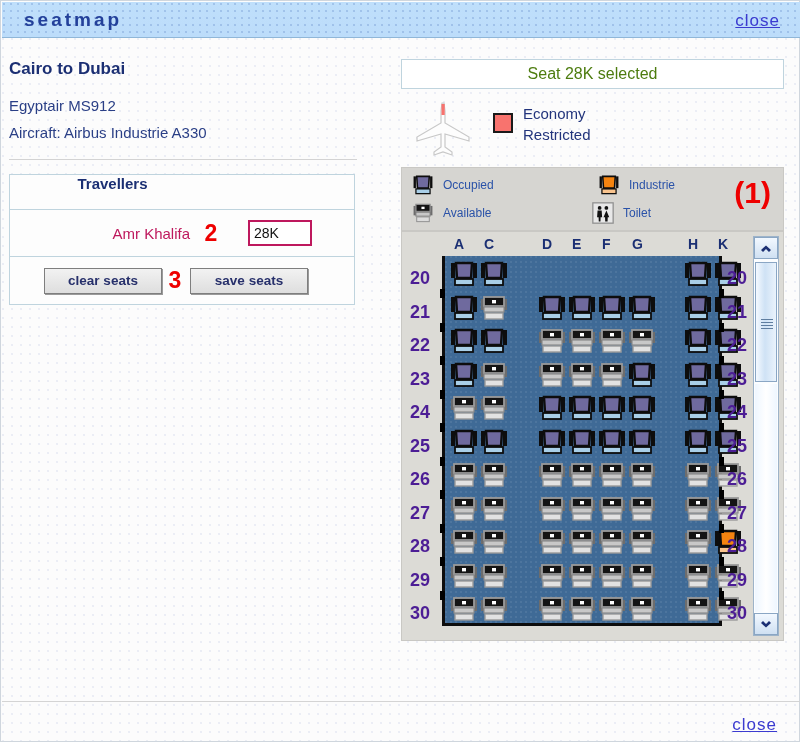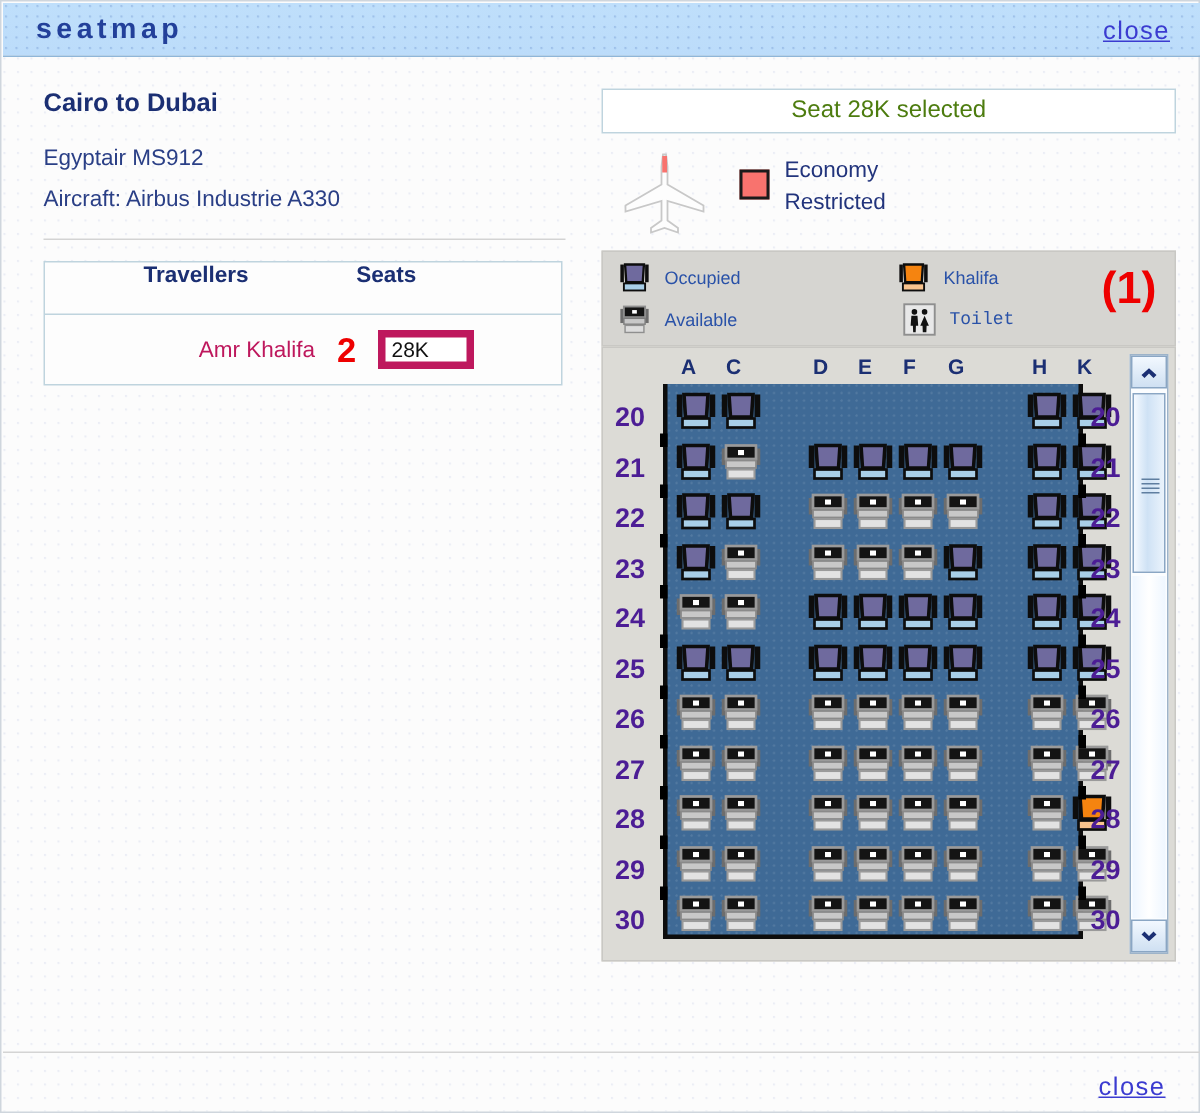"Cairo to Dubai" .left { left: 28px -> 8px }
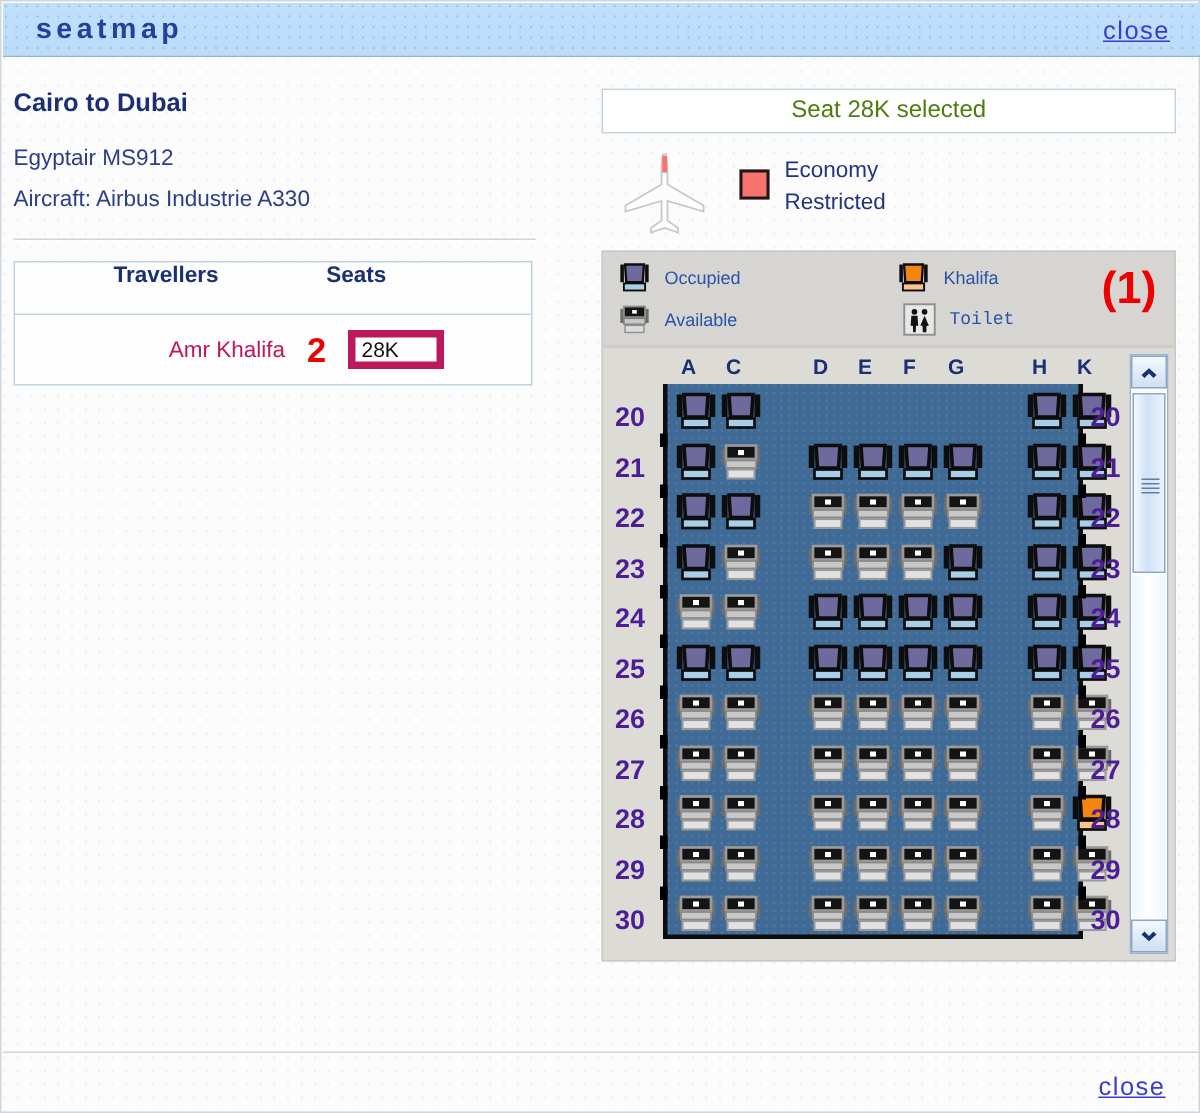"Seats" div.c2 { html: <div>Seats</div> -> none }
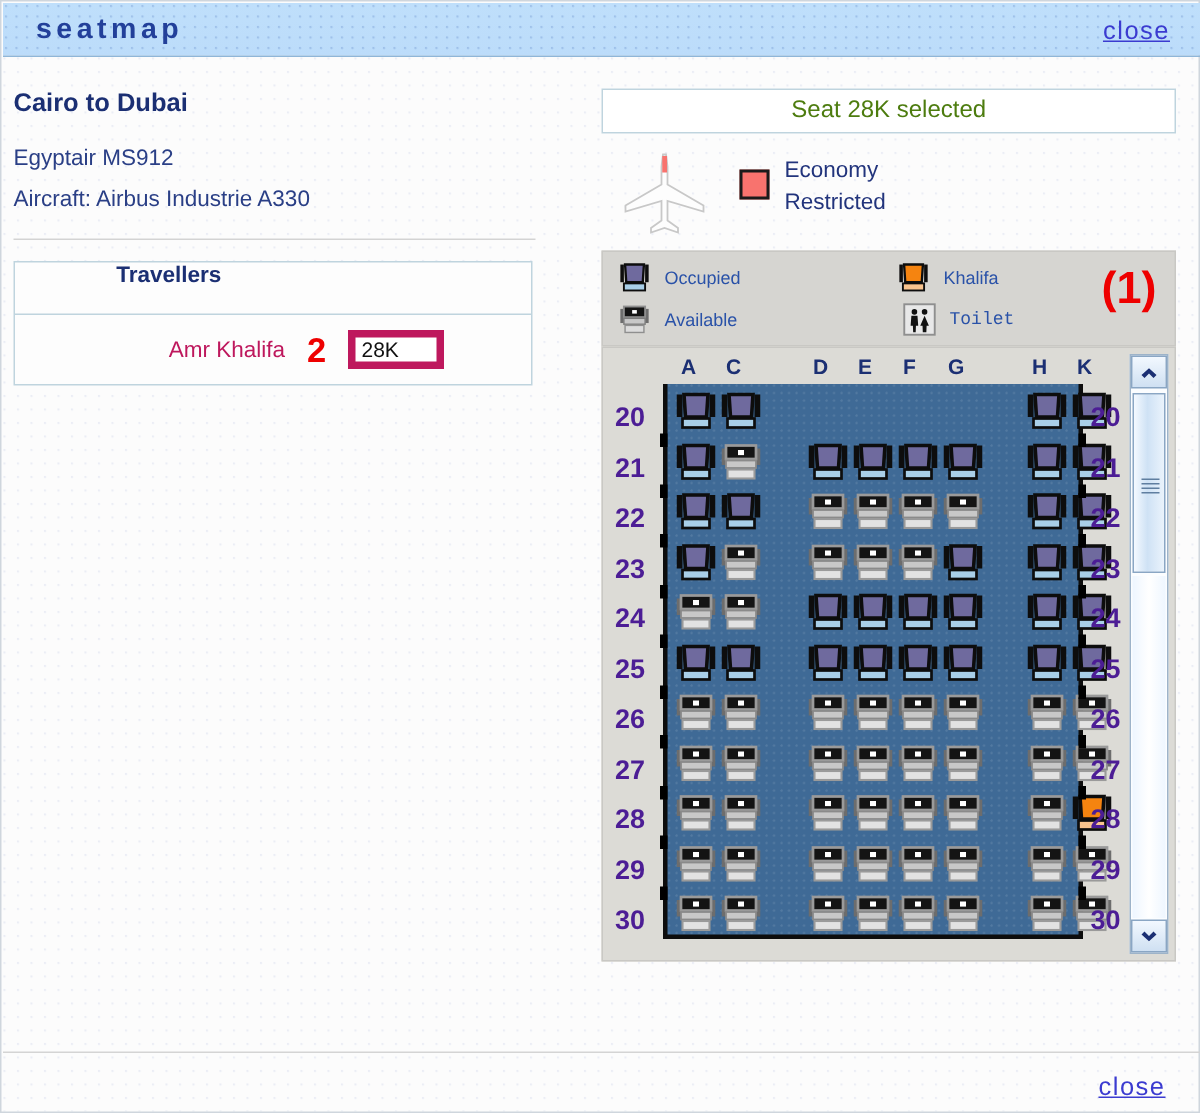"Khalifa" span.lgtxt { text: Khalifa -> Industrie }
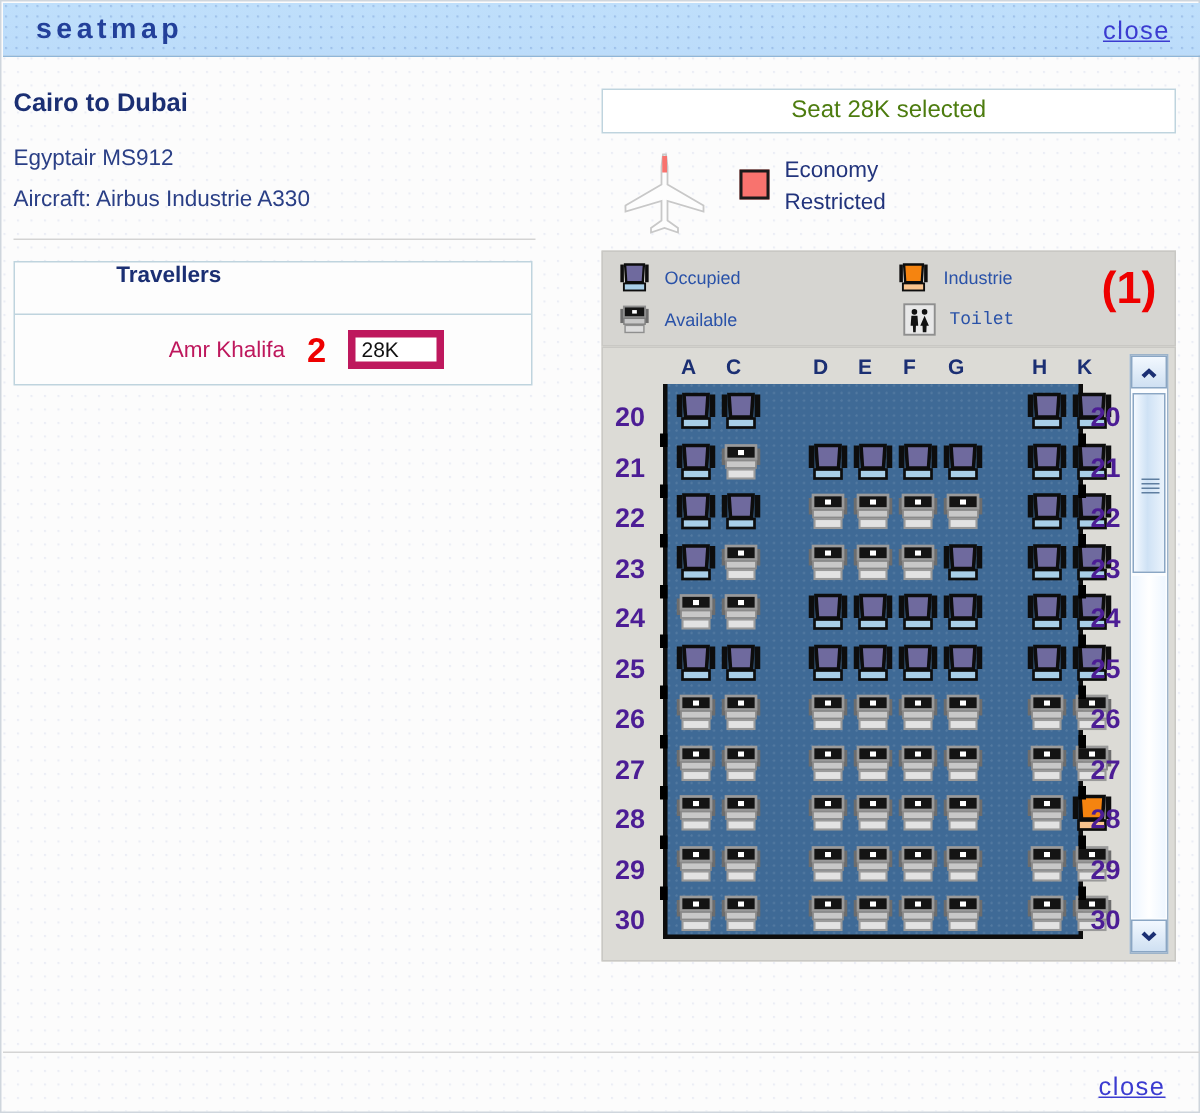"Toilet" .lg-toi { font-family: Liberation Mono, monospace -> none; left: 200px -> 190px }
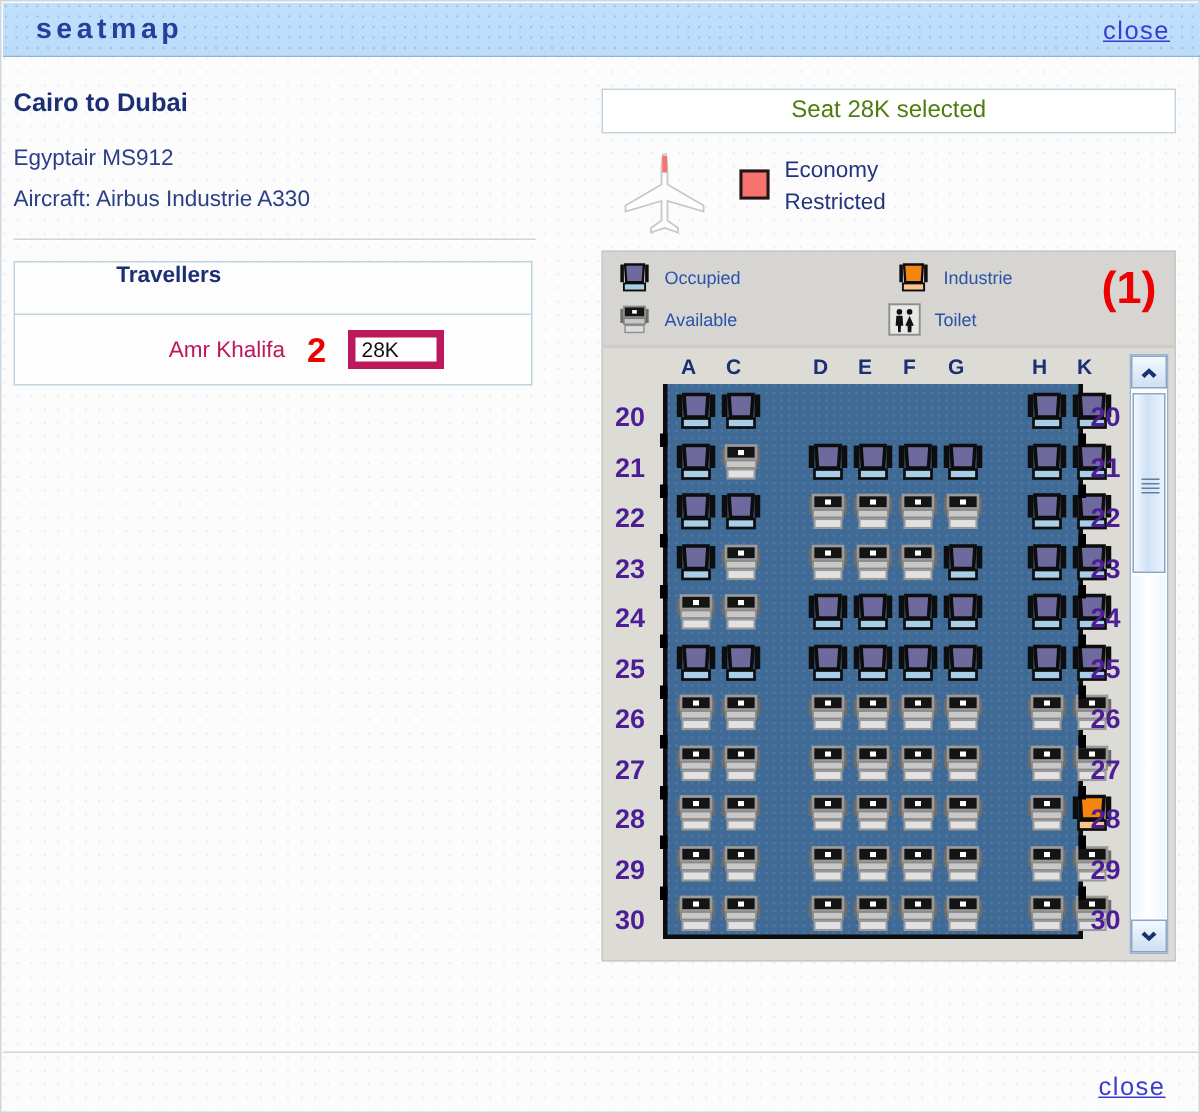"28K" .seatinput { border: 5px solid #be185d -> 2px solid #be185d; margin-left: 8px -> 24px }
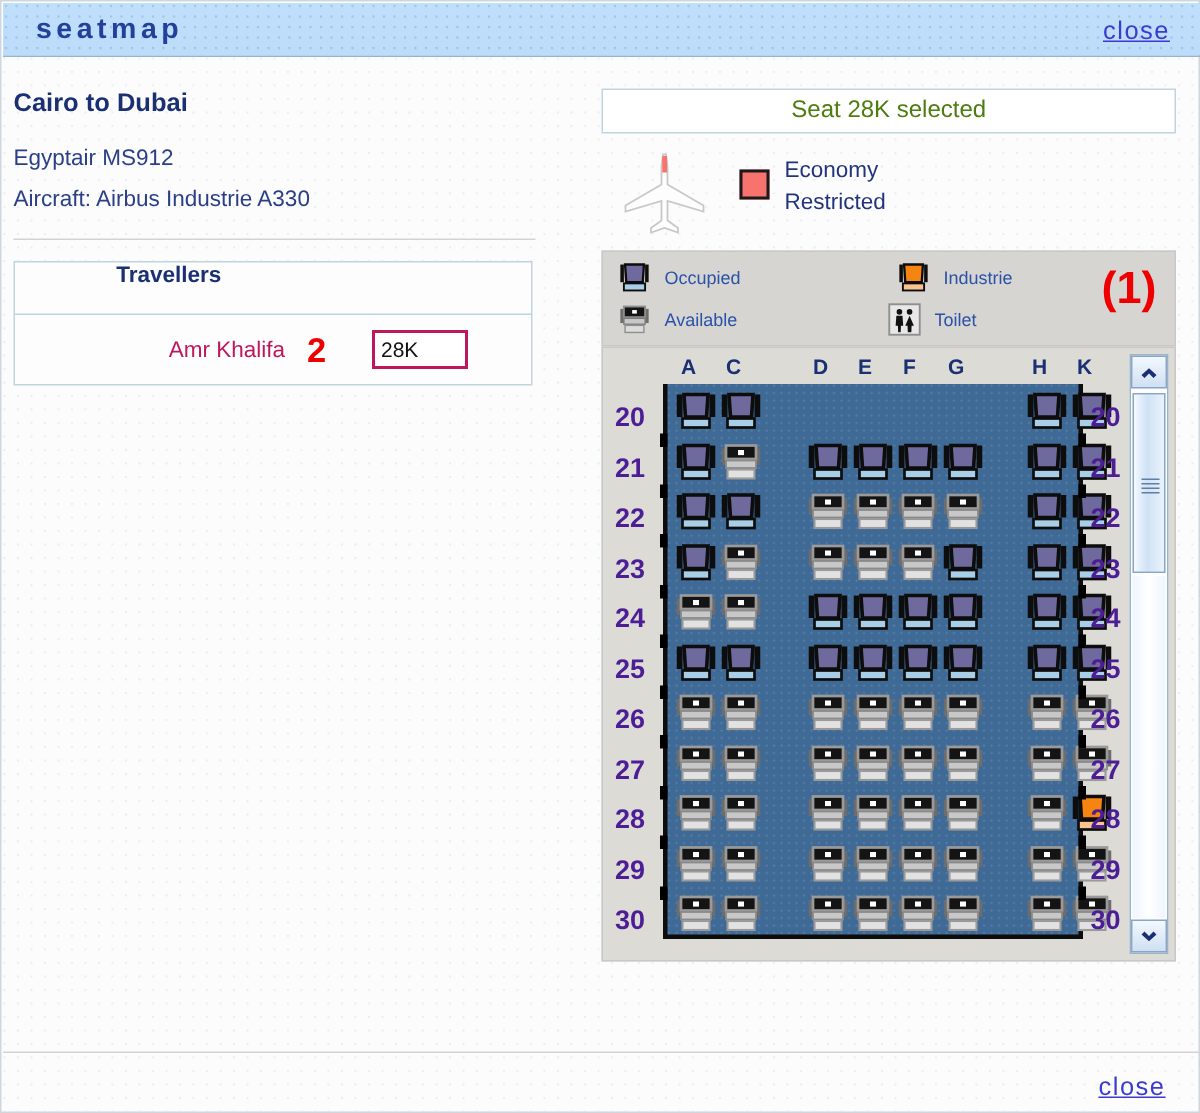"clear seats" div.btnbox { html: none -> <div> <div></div> <button>clear seats</button> <div> <div>3</div> </div> <button>save seats</button> </div> }
